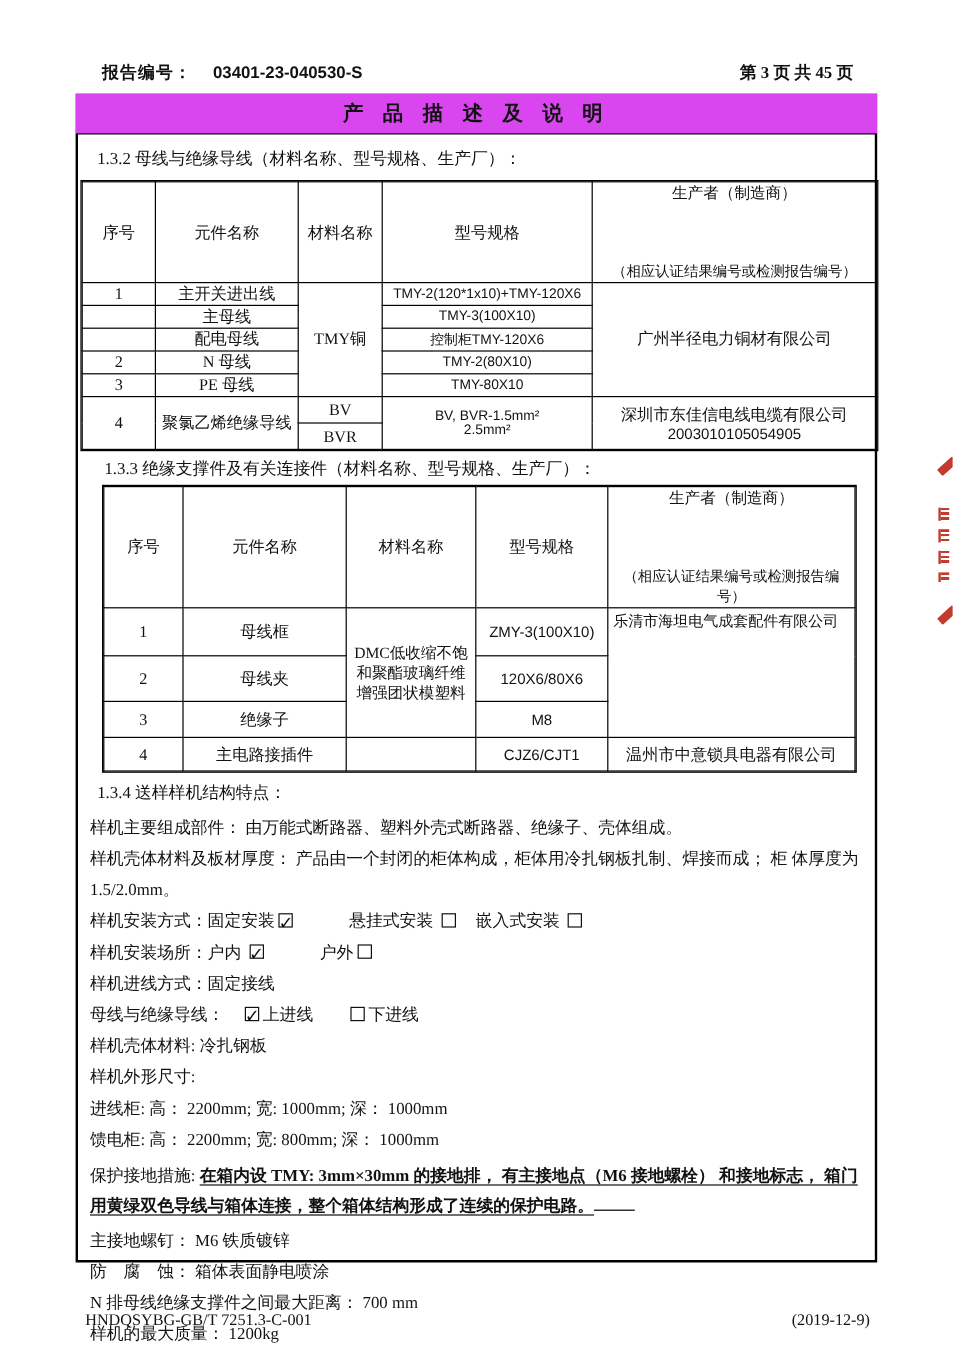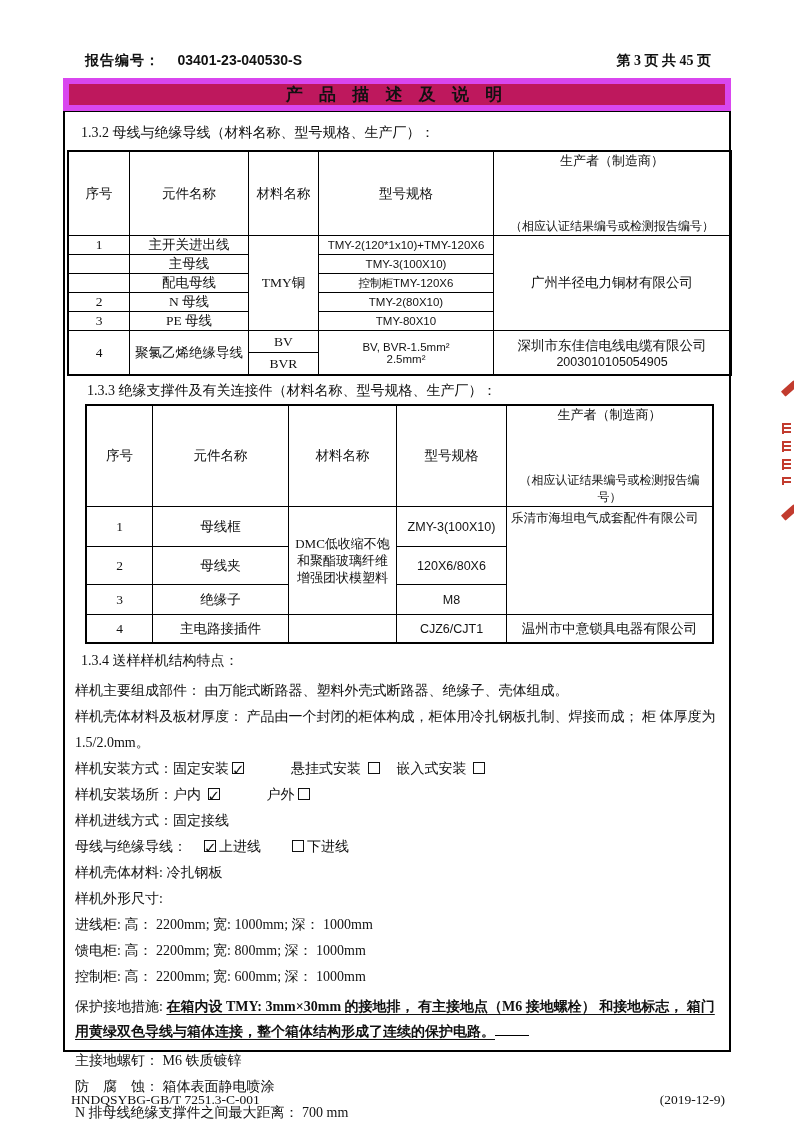"产 品 描 述 及" .title-bar { background: #be185d -> #d946ef }
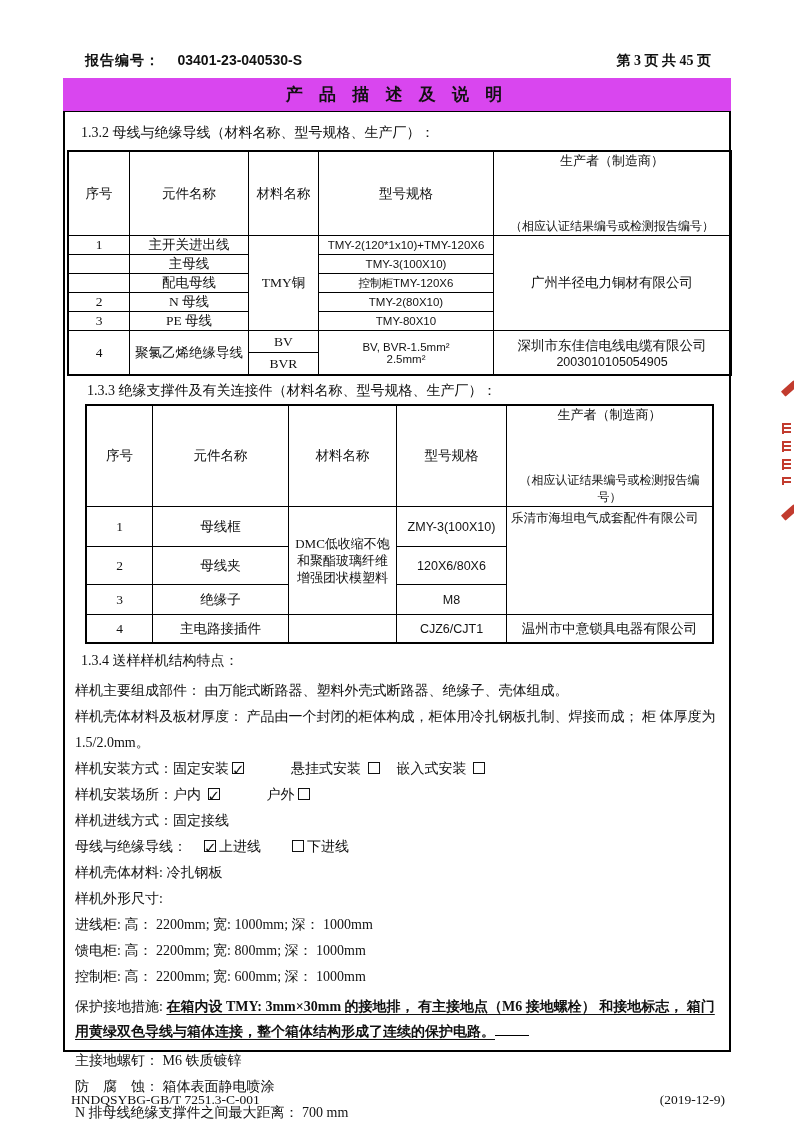"控制柜: 高： 2200mm; 宽: 600mm;" div.line { html: <div>控制柜: 高： 2200mm; 宽: 600mm; 深： 1000mm</div> -> none }
